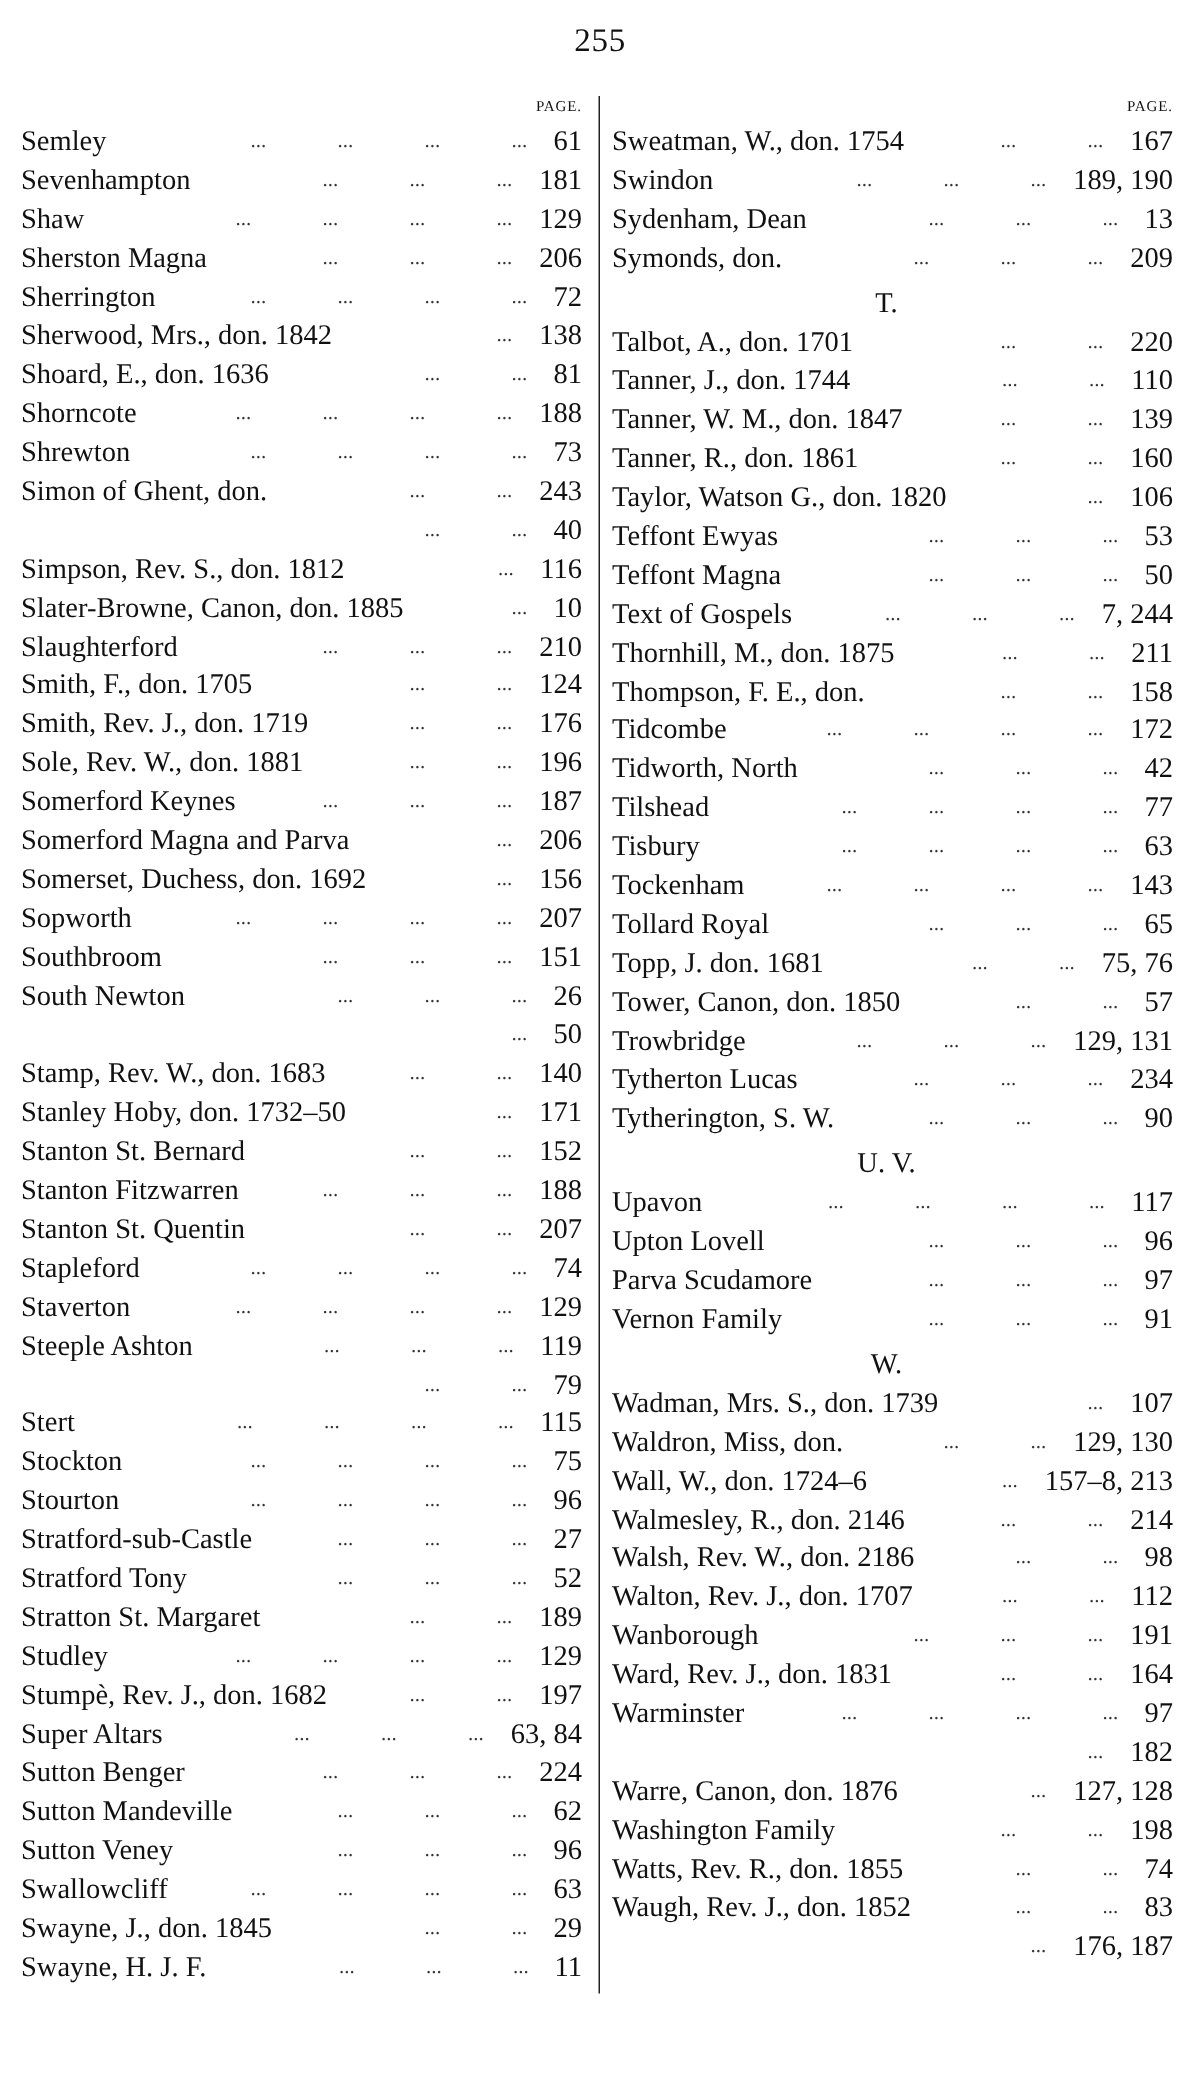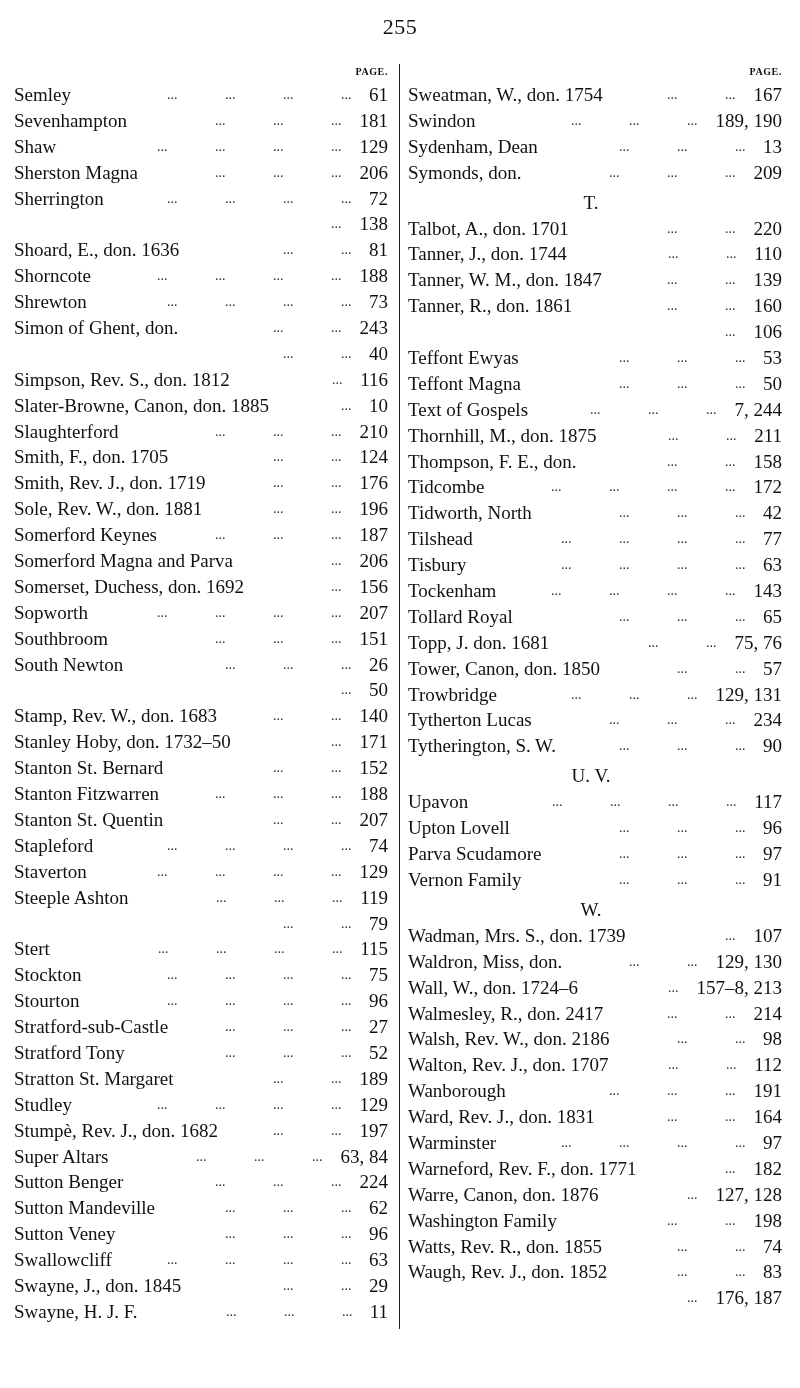"PAGE." .page-head { font-weight: bold -> normal }
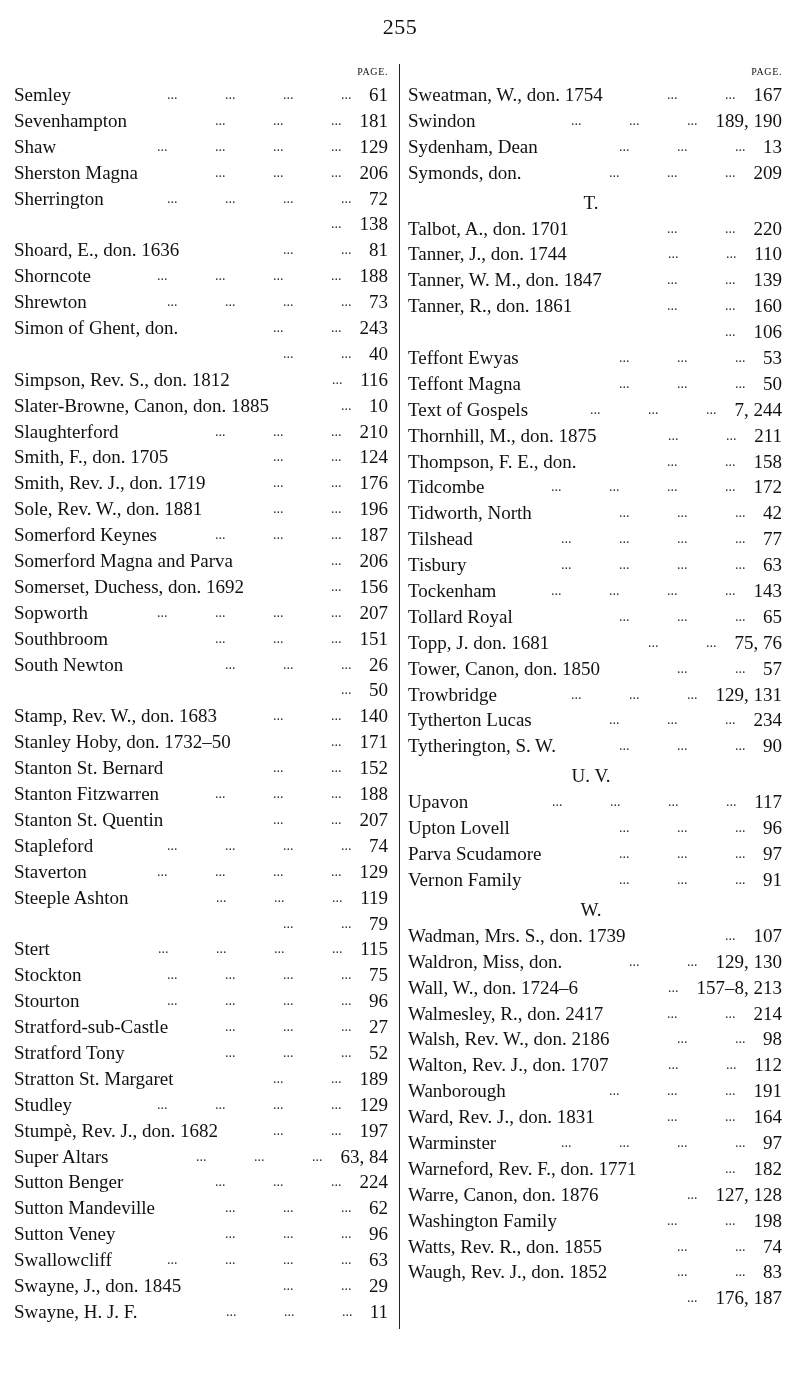"Sherwood, Mrs., don. 1842" span.label { html: none -> <span>Sherwood, Mrs., don. 1842</span> }
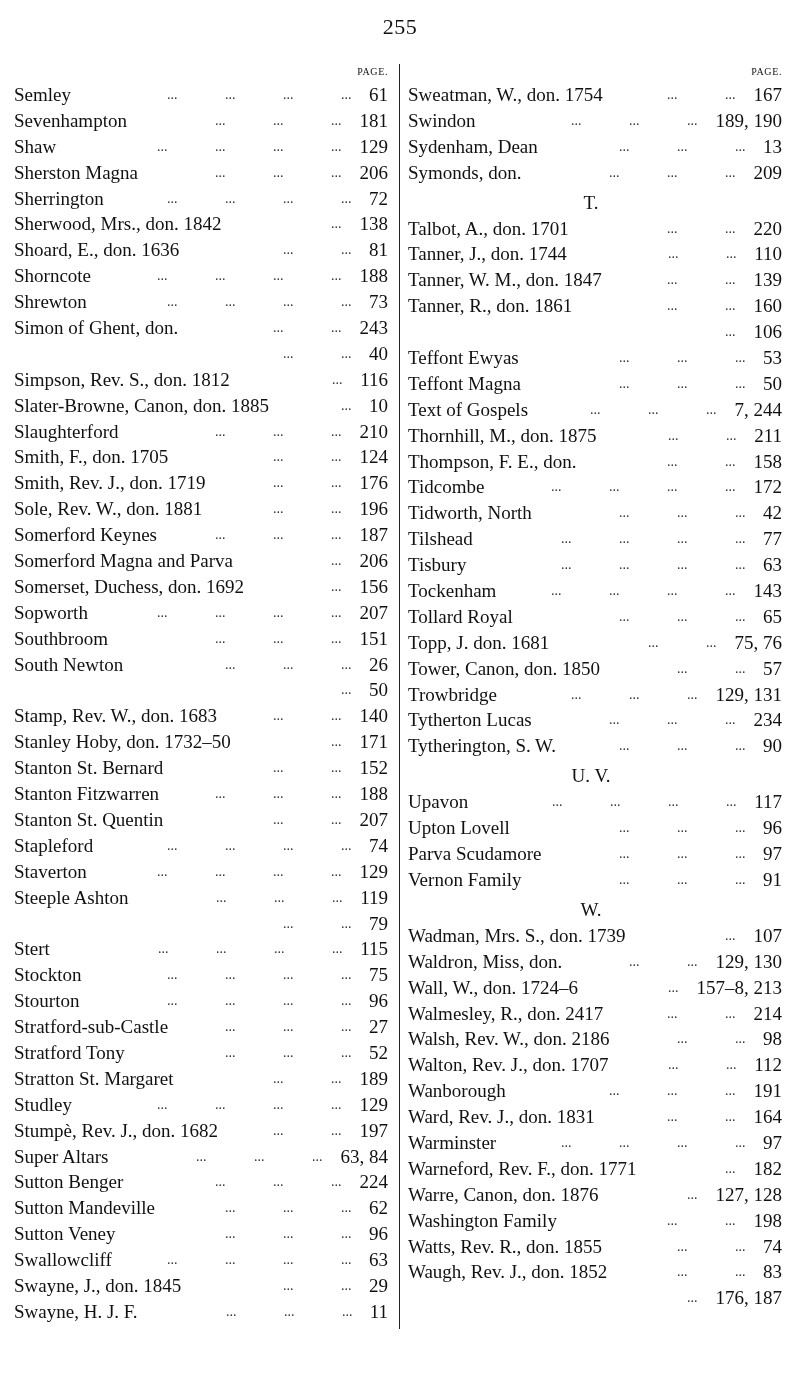"Taylor, Watson G., don. 1820" span.label { html: none -> <span>Taylor, Watson G., don. 1820</span> }
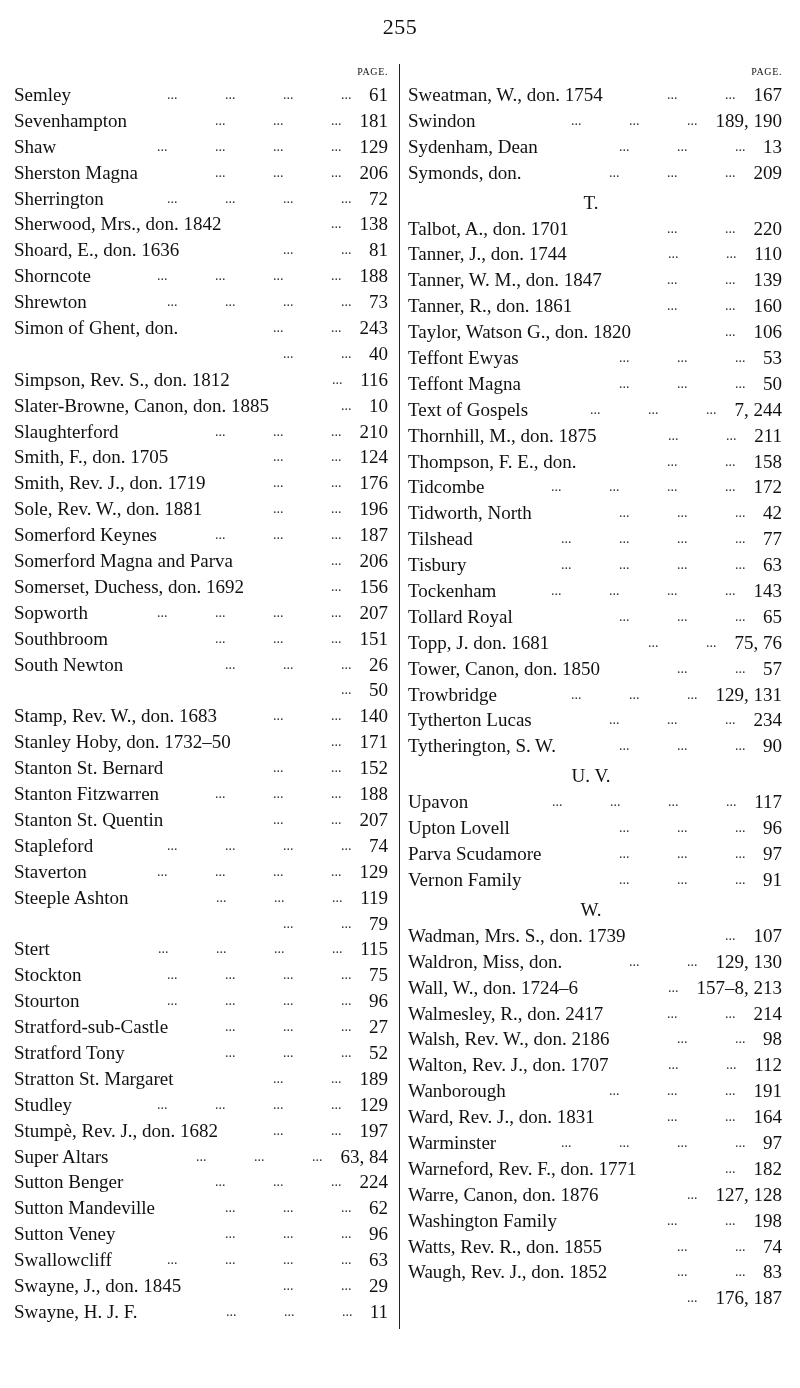"Walmesley, R., don. 2417" span.label { text: 2417 -> 2146 }
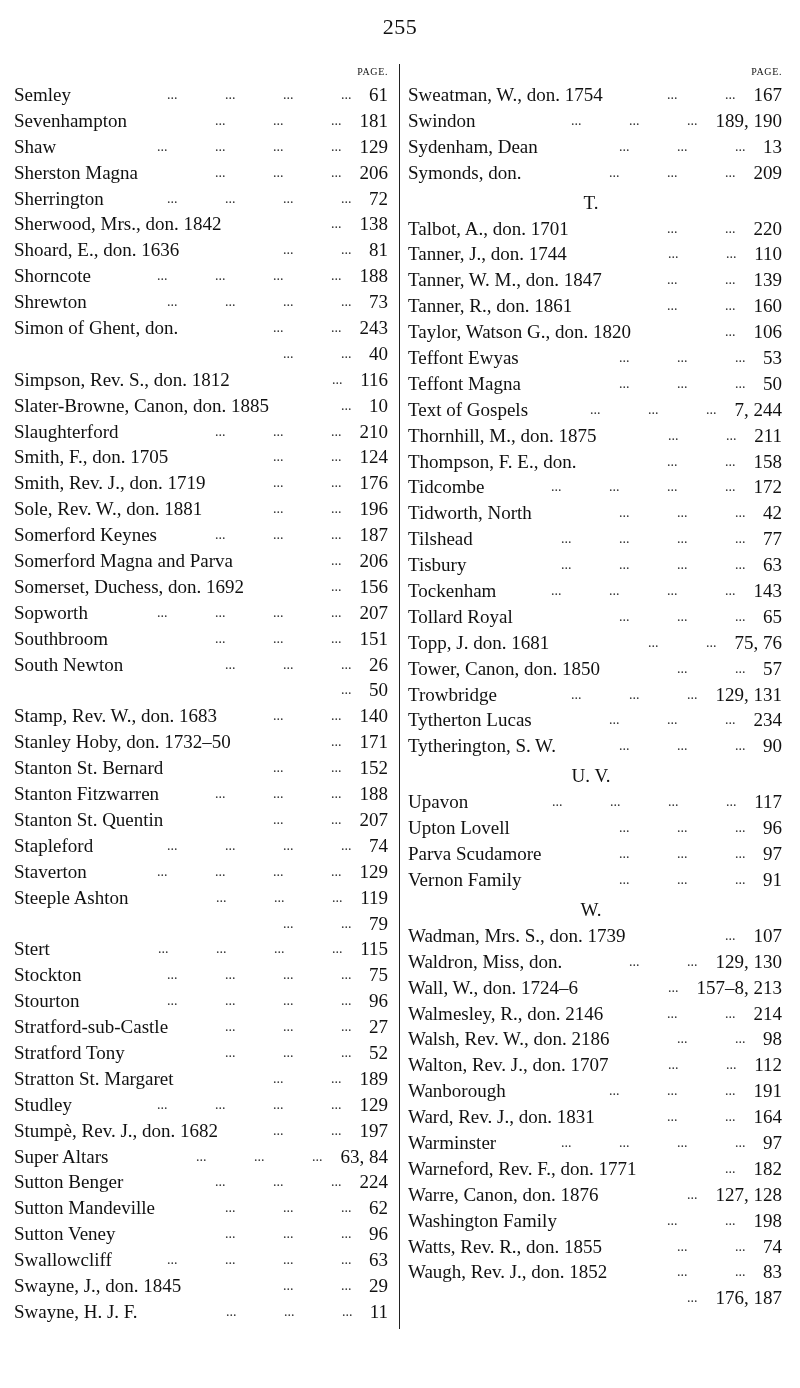"Warneford, Rev. F., don. 1771" span.label { html: <span>Warneford, Rev. F., don. 1771</span> -> none }
